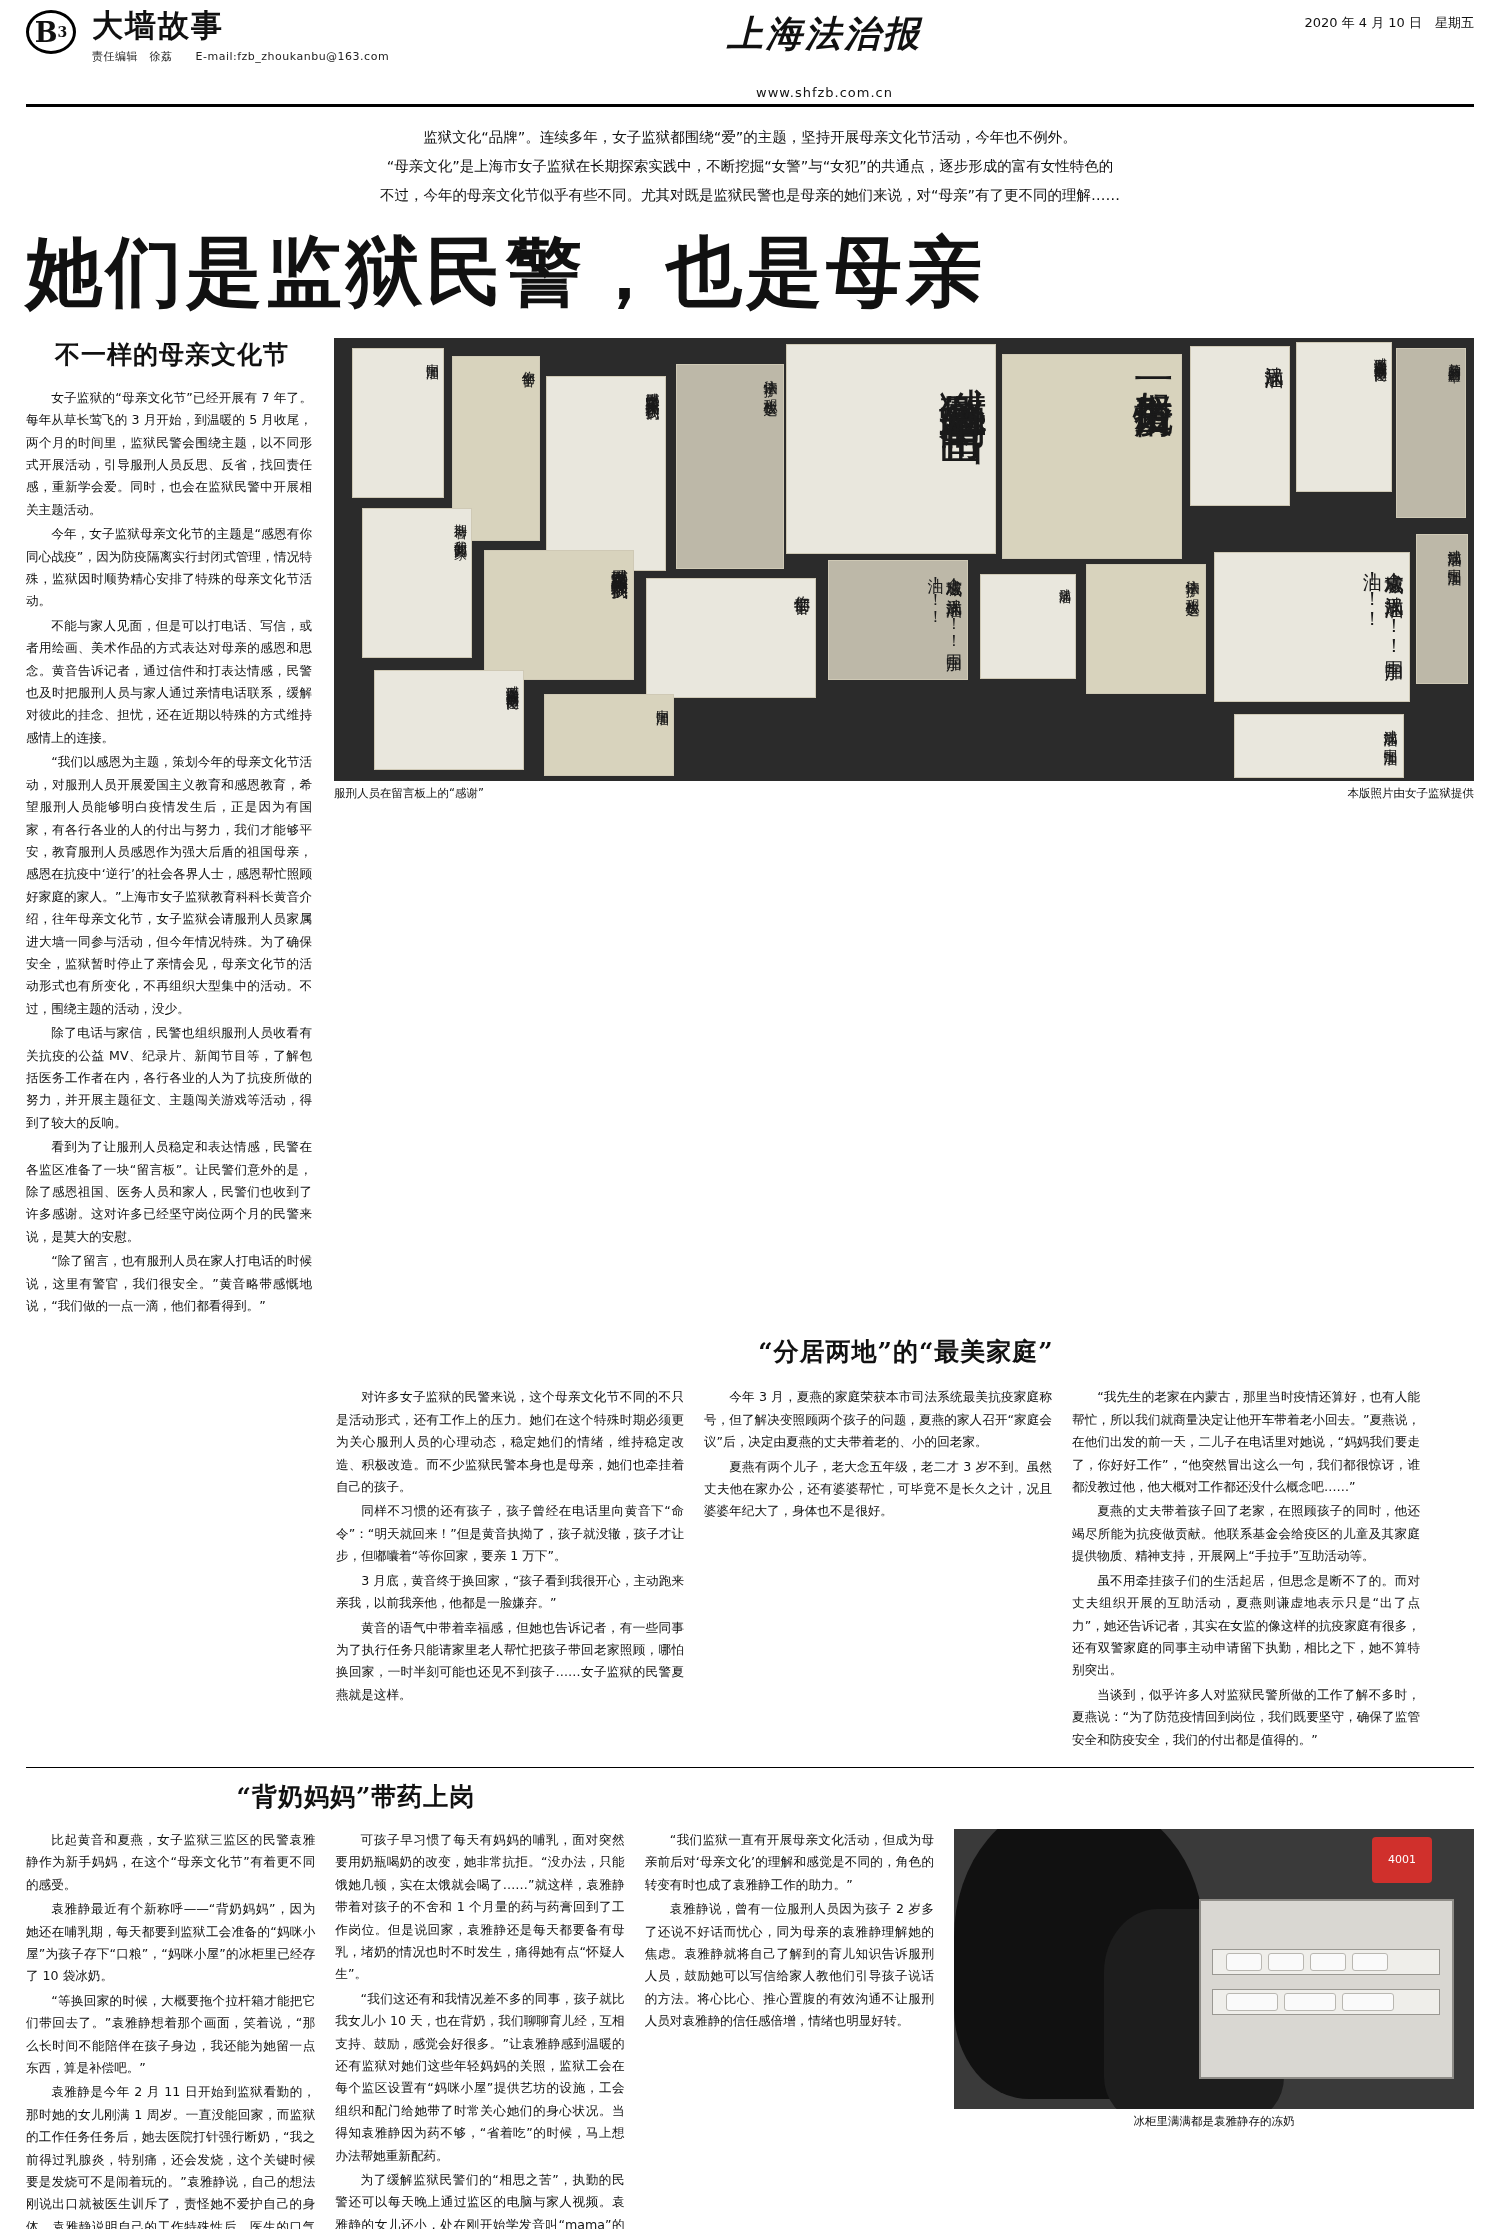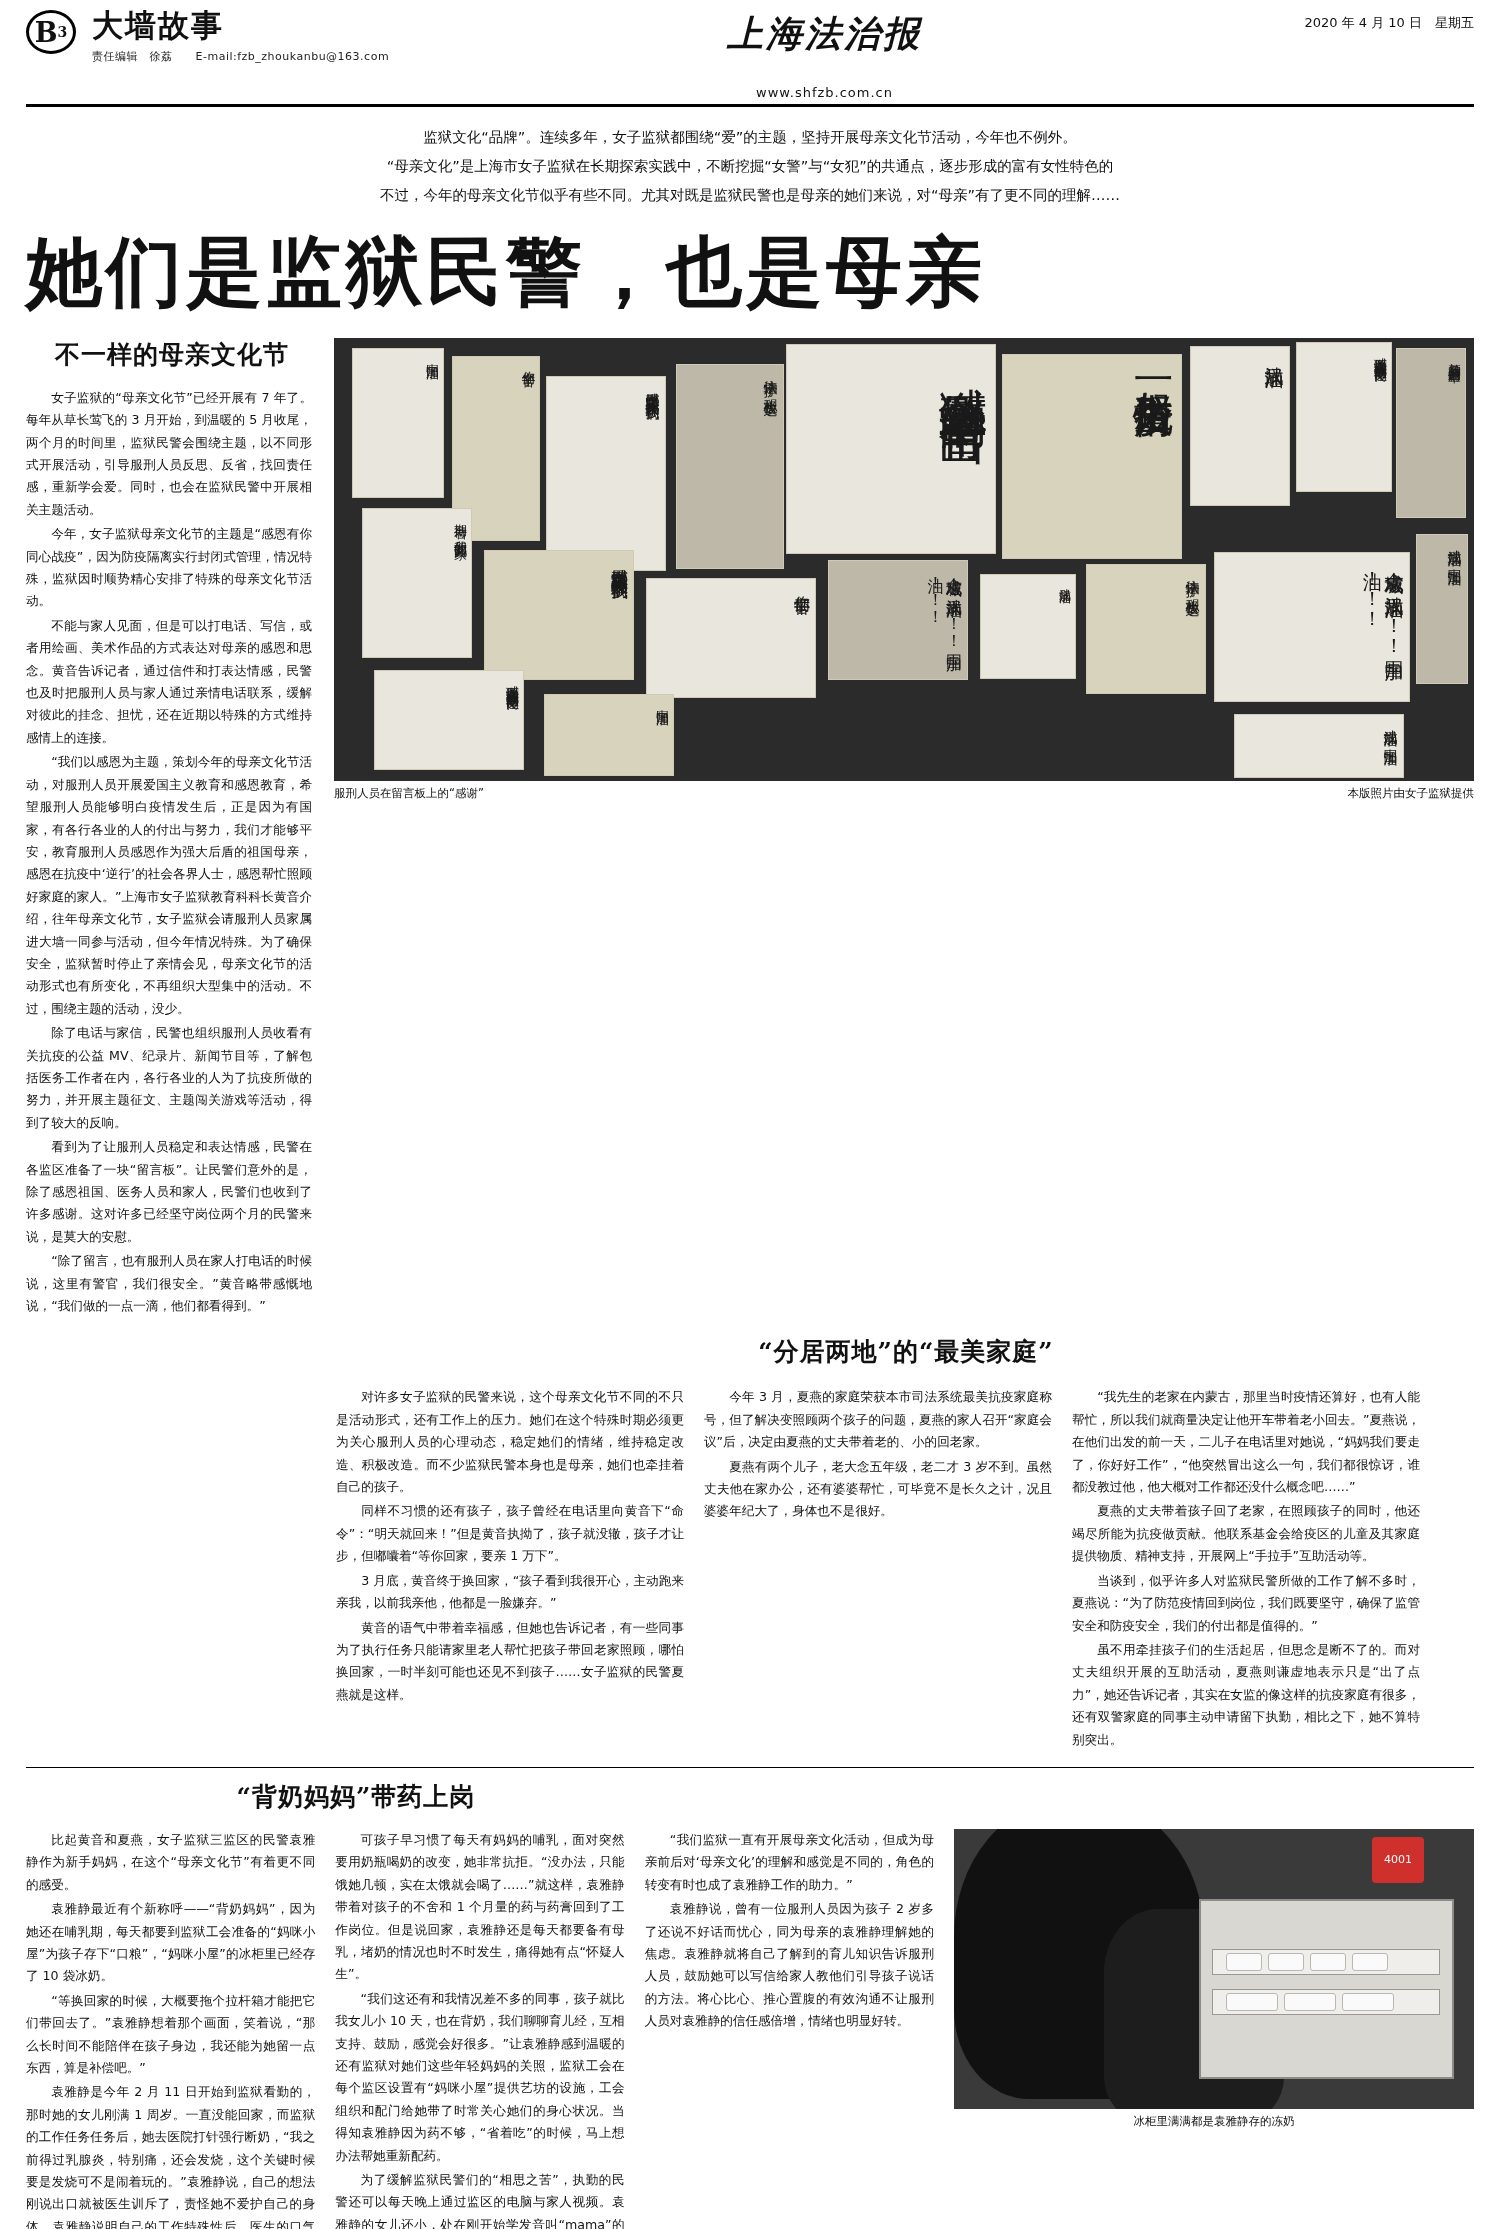"当谈到，似乎许多人对监狱民警所做的工作了解不多时，夏燕说：“为了防范疫情回到岗位" p { order: before "虽不用牵挂孩子们的生活起居，但思念是断不了的。而对丈夫组织开展的互助活动，夏燕则" -> after "虽不用牵挂孩子们的生活起居，但思念是断不了的。而对丈夫组织开展的互助活动，夏燕则" }
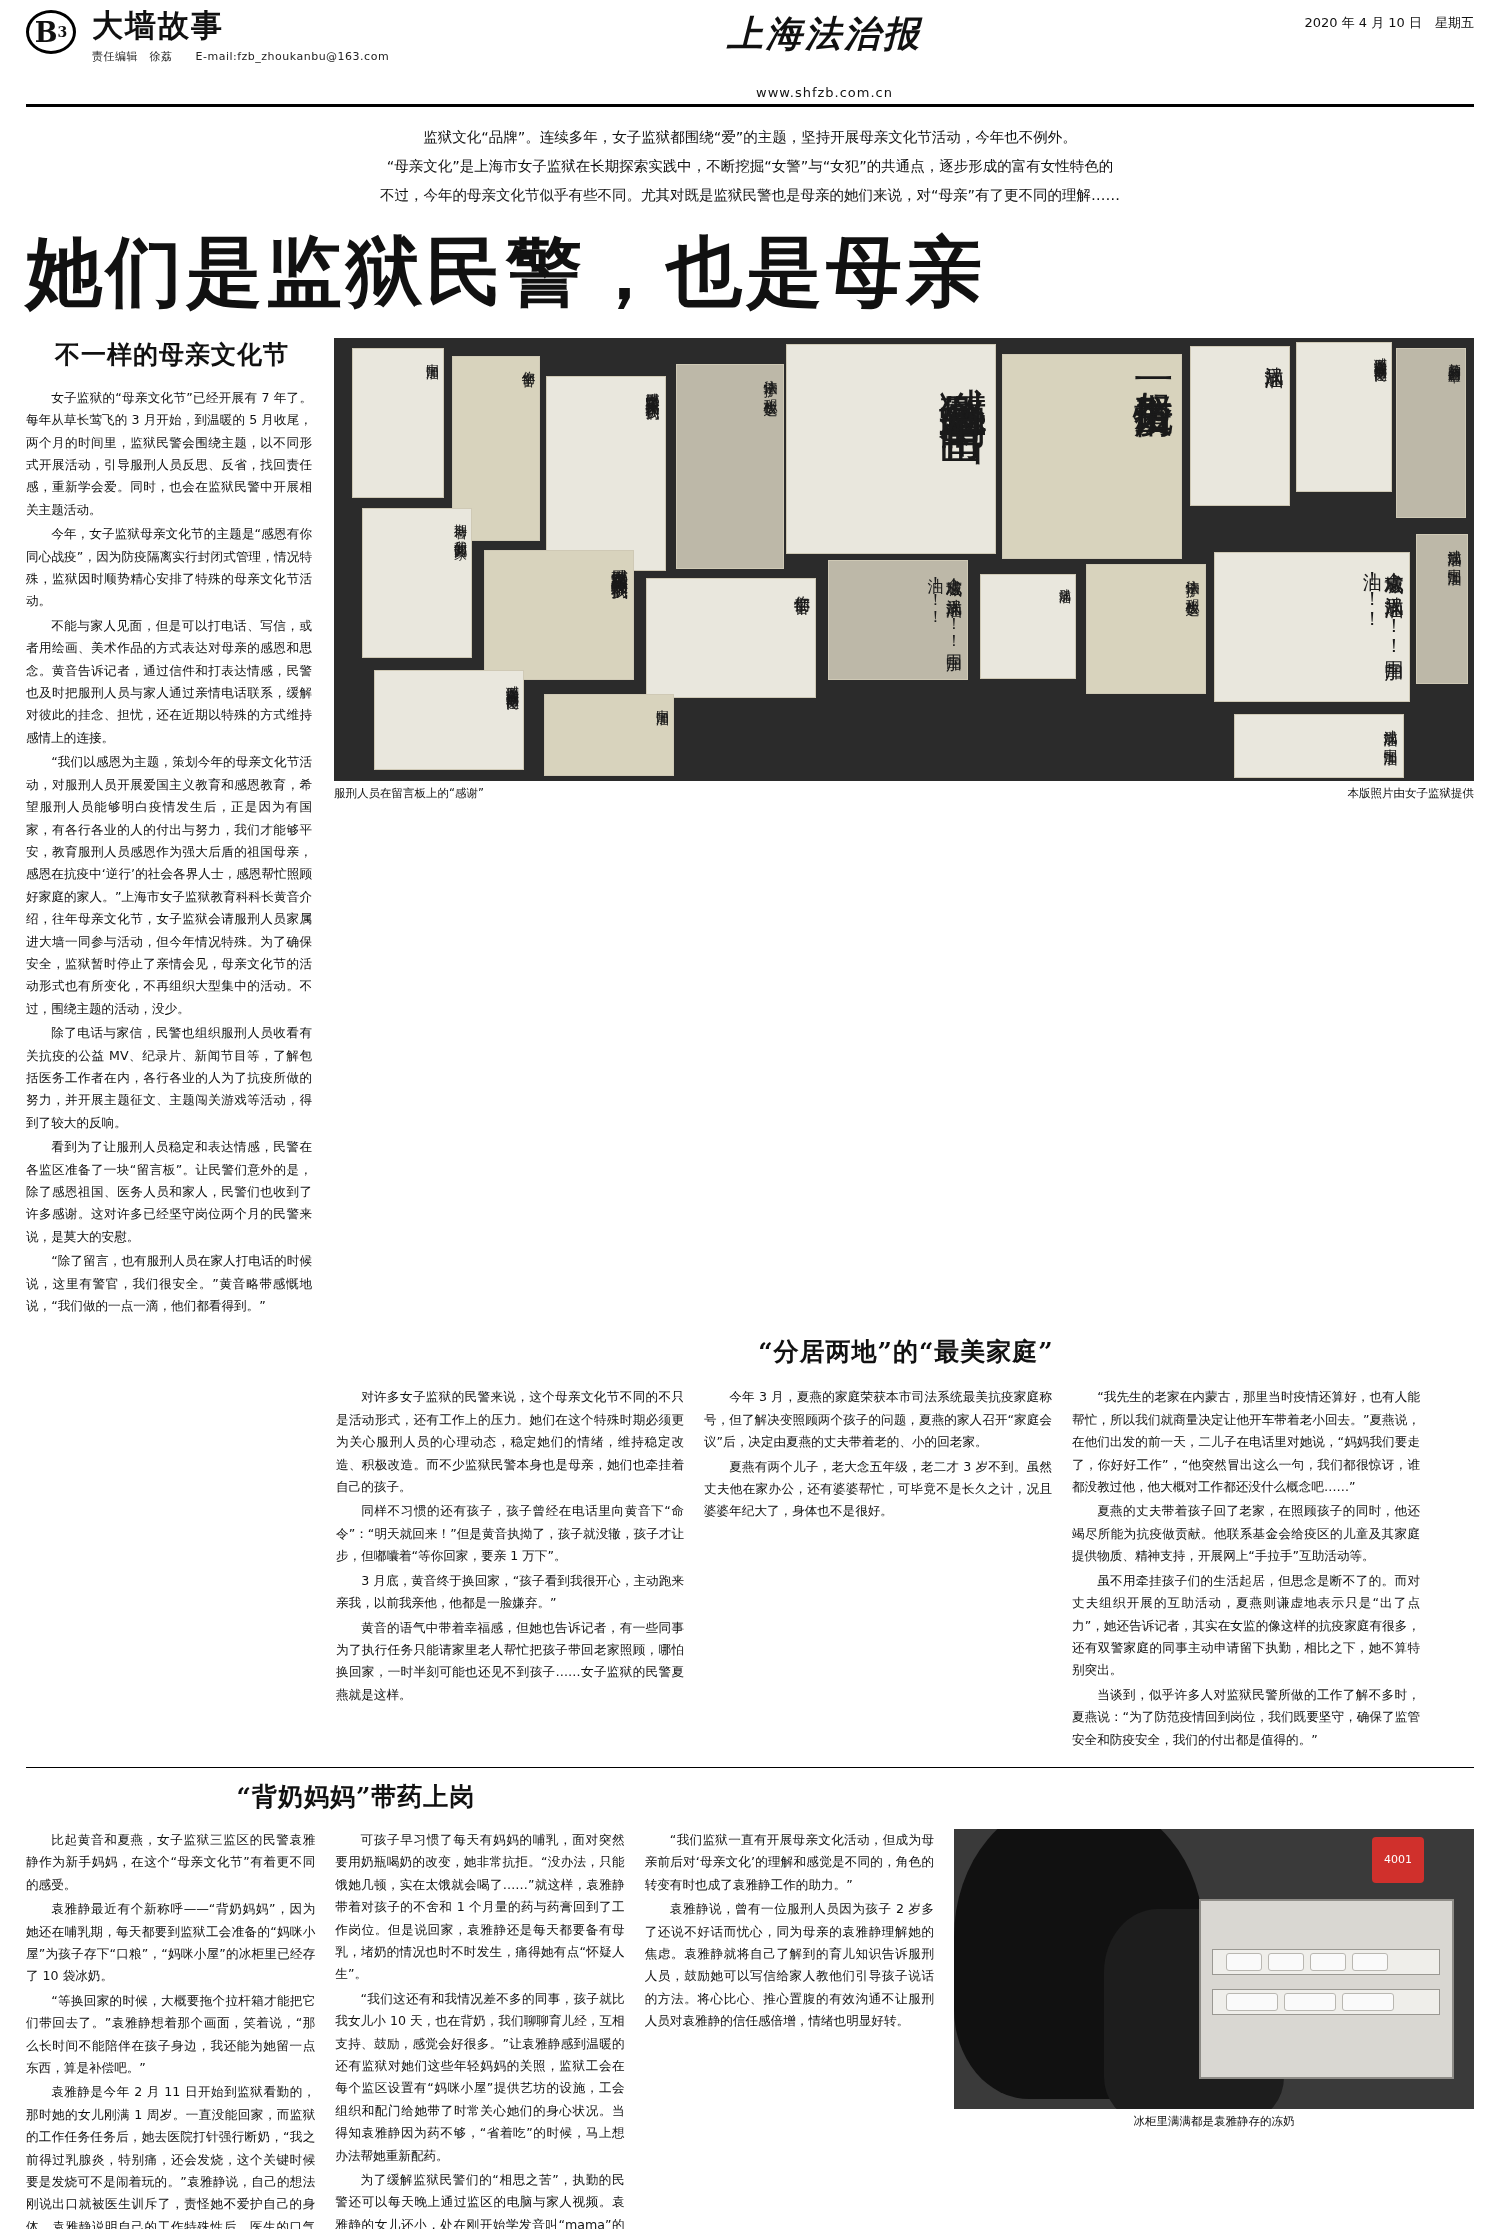"4001" div { width: 52px -> 60px }
